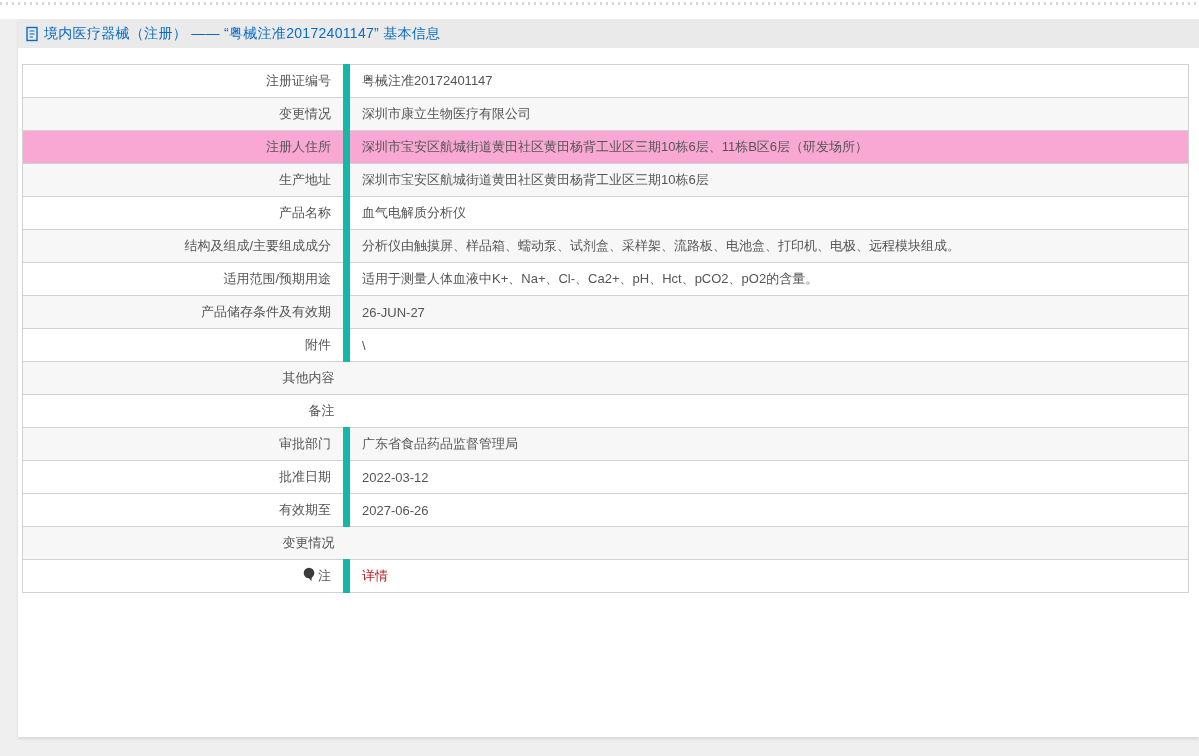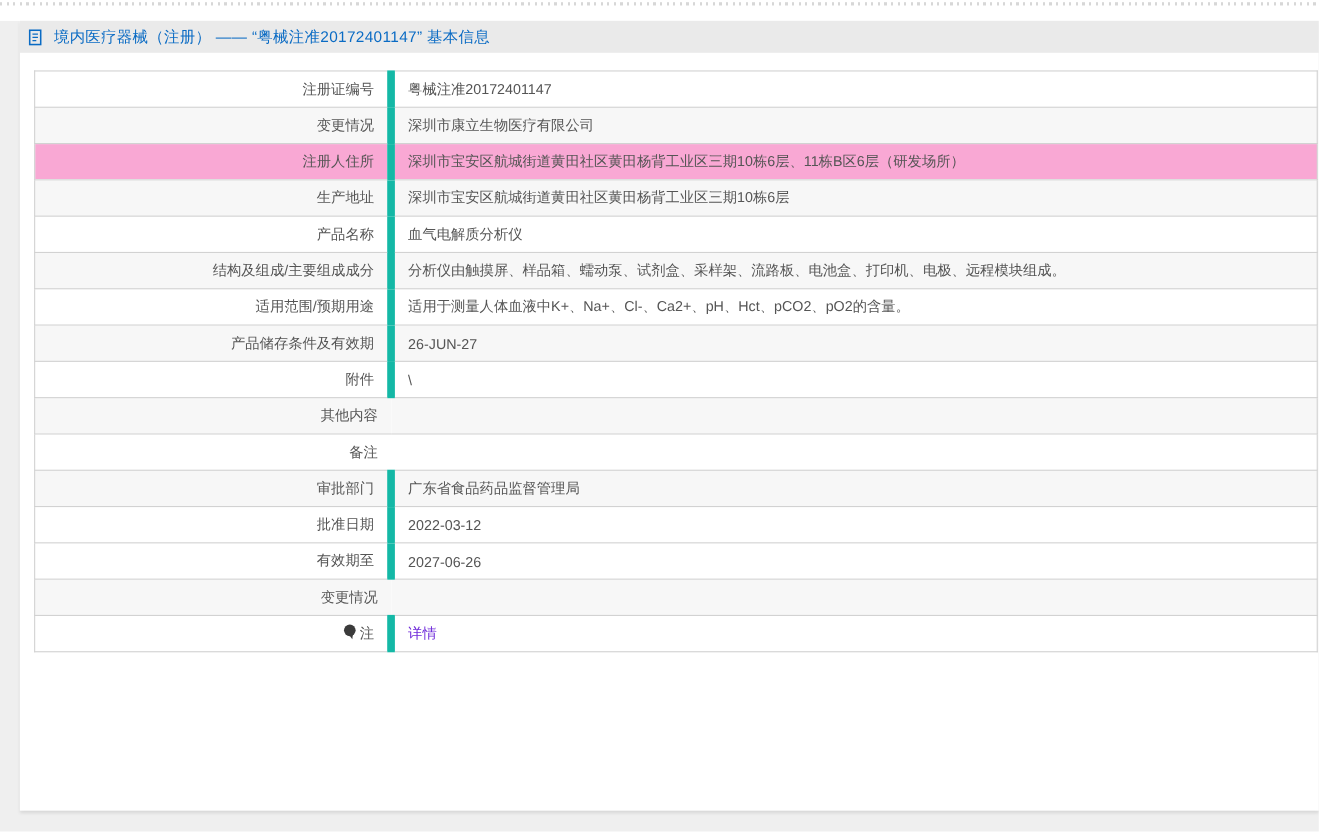"境内医疗器械（注册） —— “粤械注准20172401147” 基本信息" .header-bar { gap: 10px -> 5px }
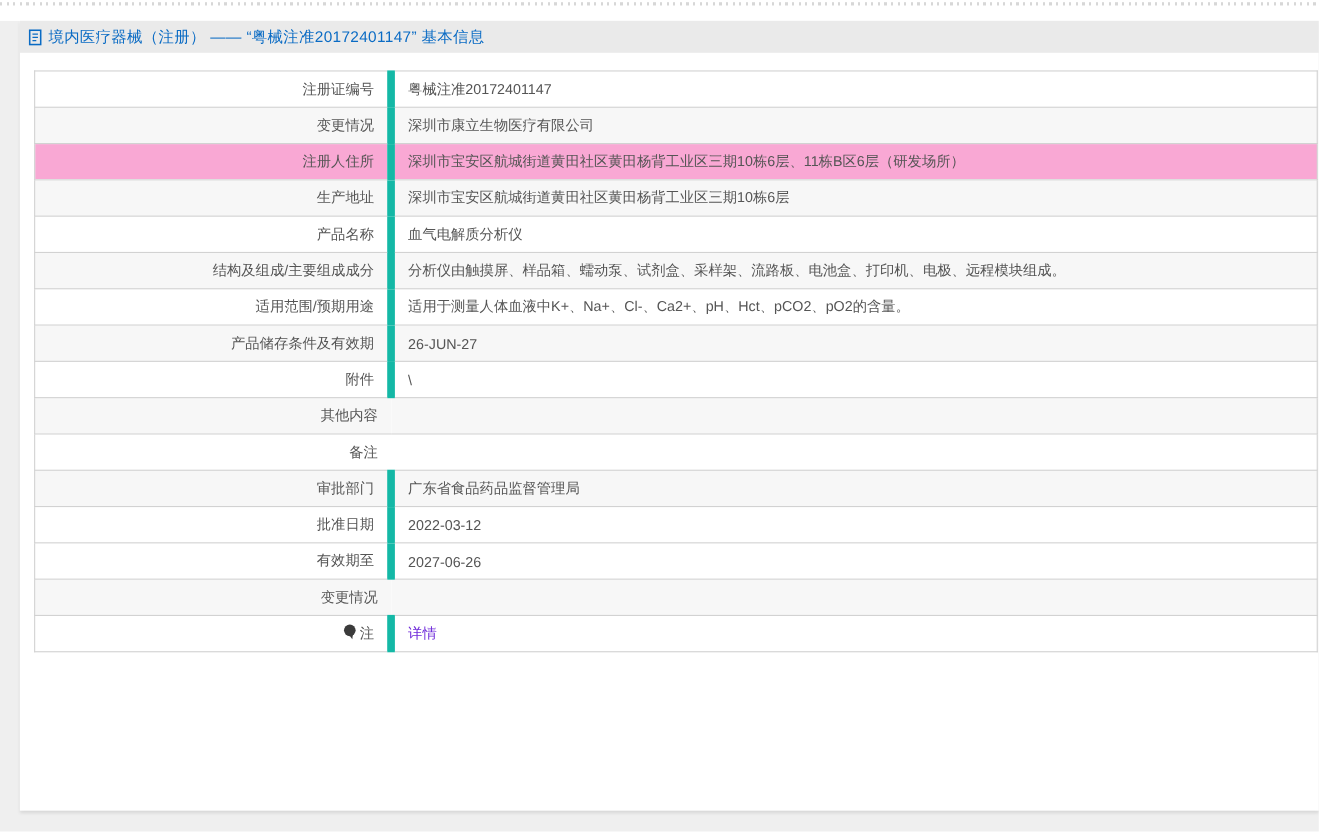"注册证编号" table.info-table { margin: 16px 0 0 13px -> 16px 0 0 4px }
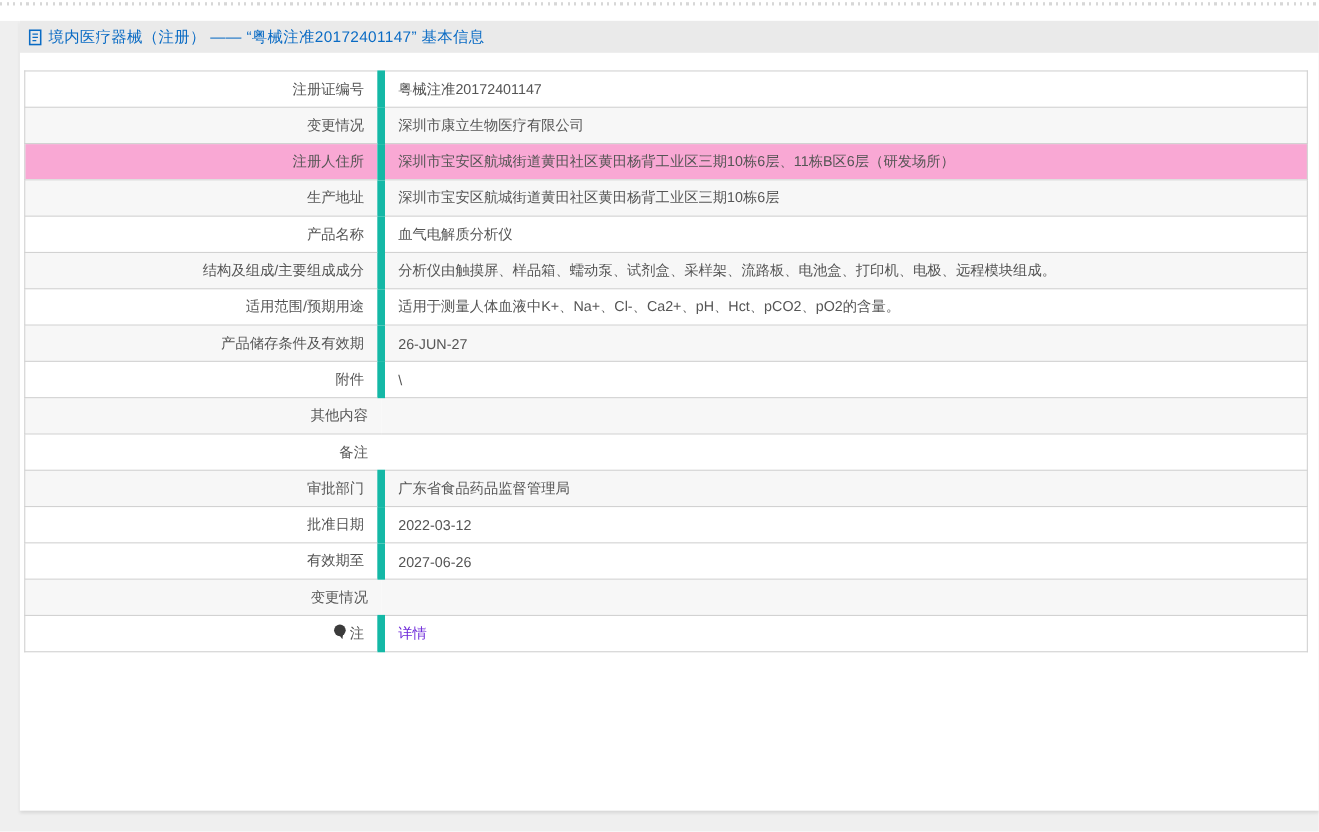"详情" a.details-link { color: #6d28d9 -> #b91c1c }
